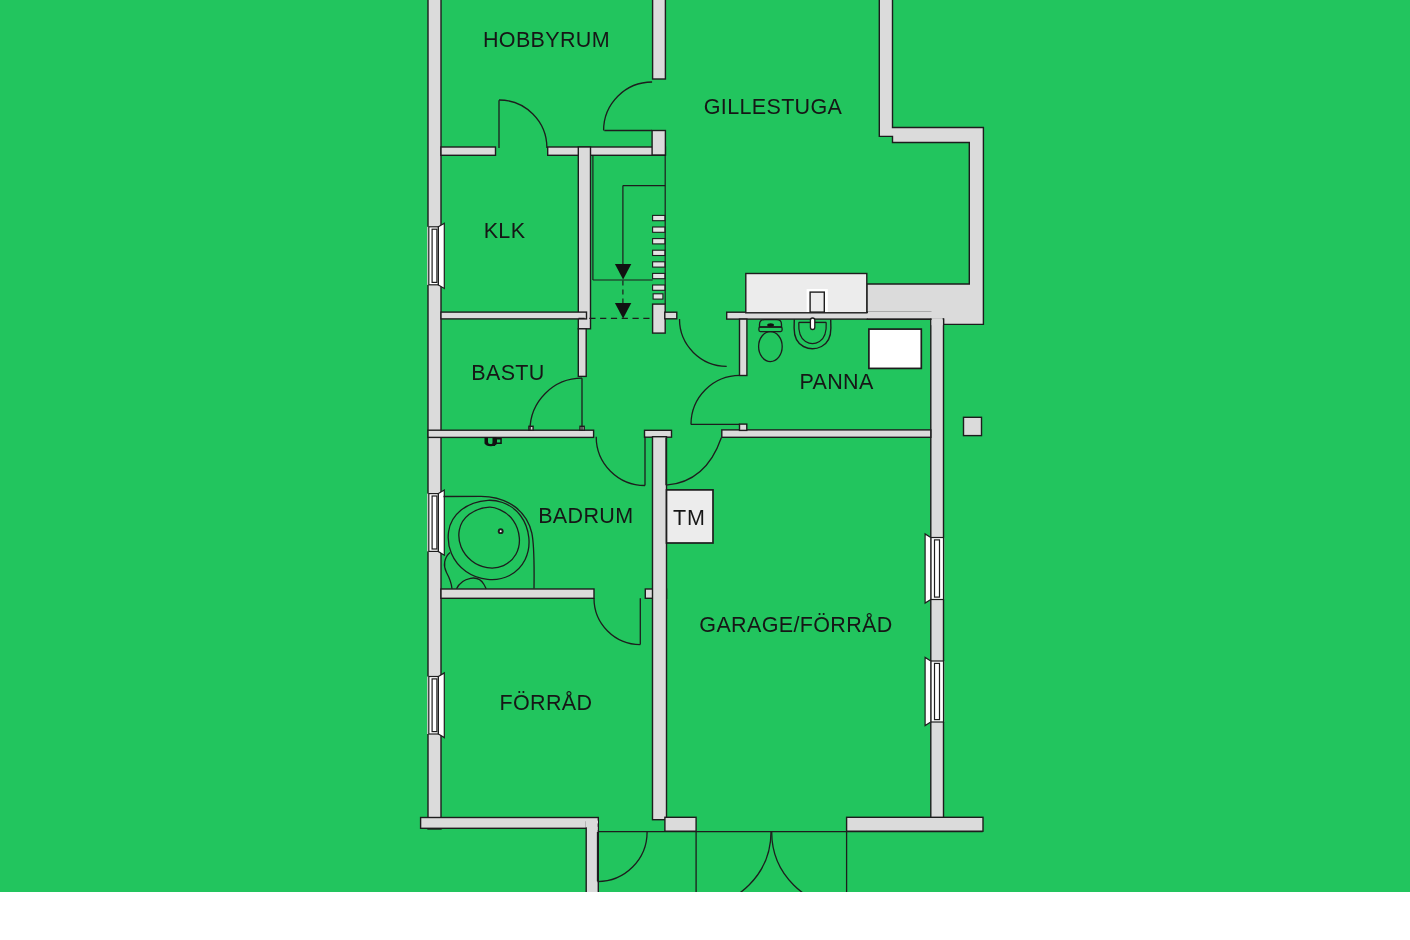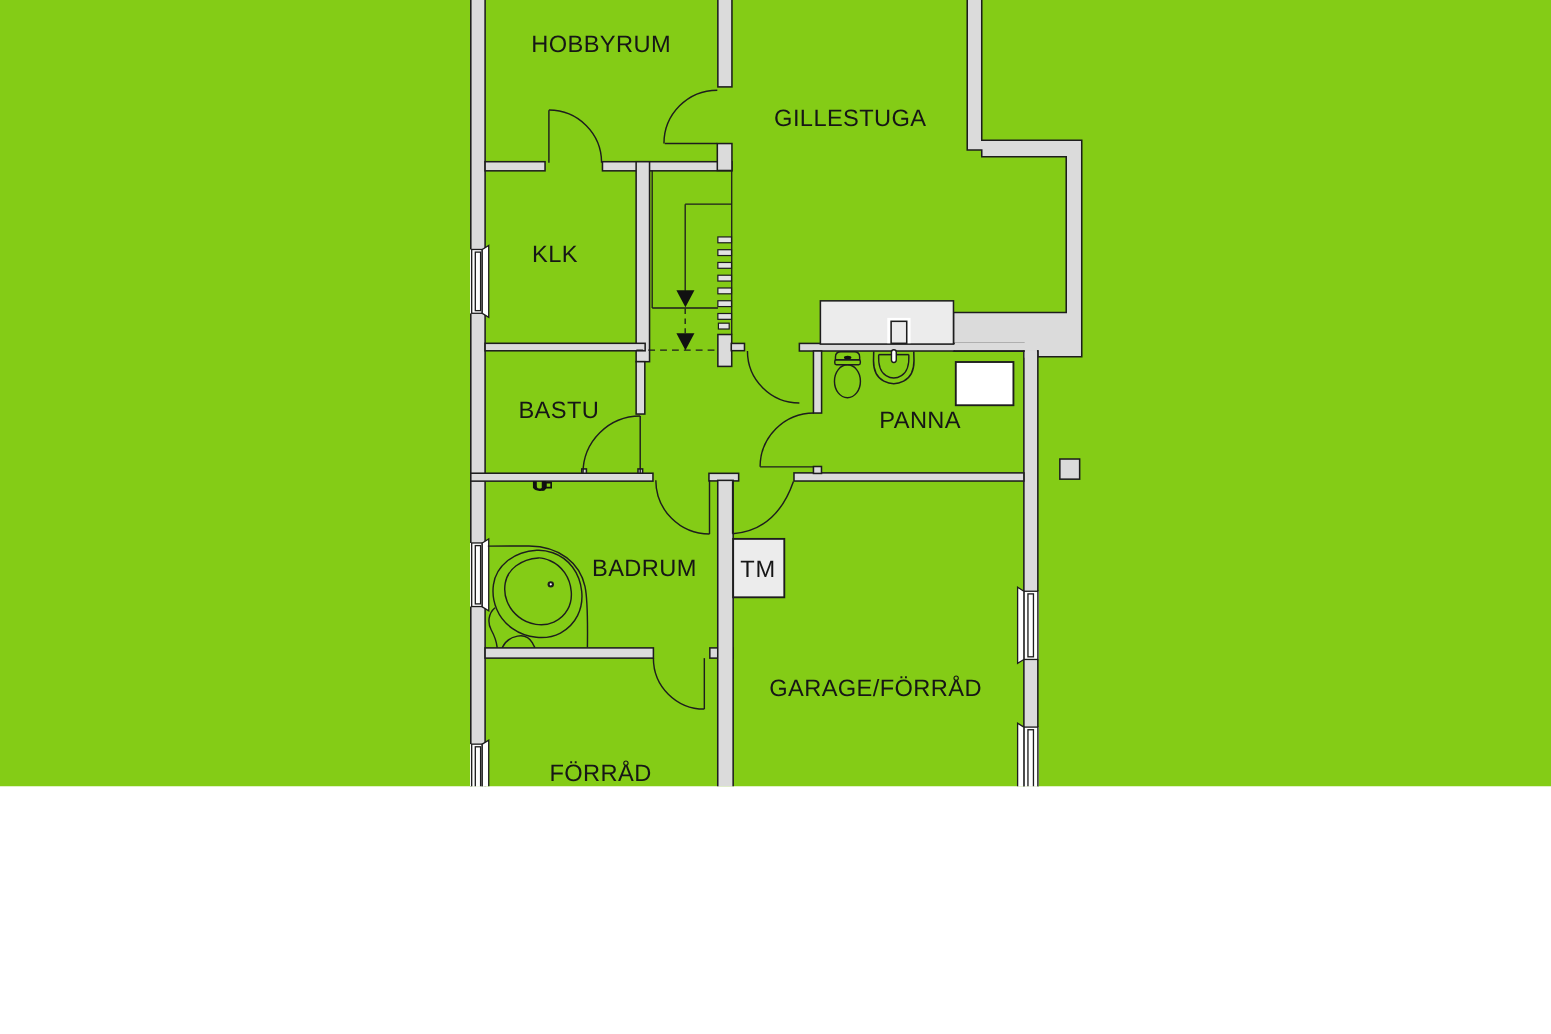"HOBBYRUM" .page { background: #84cc16 -> #22c55e; height: 715px -> 892px }
